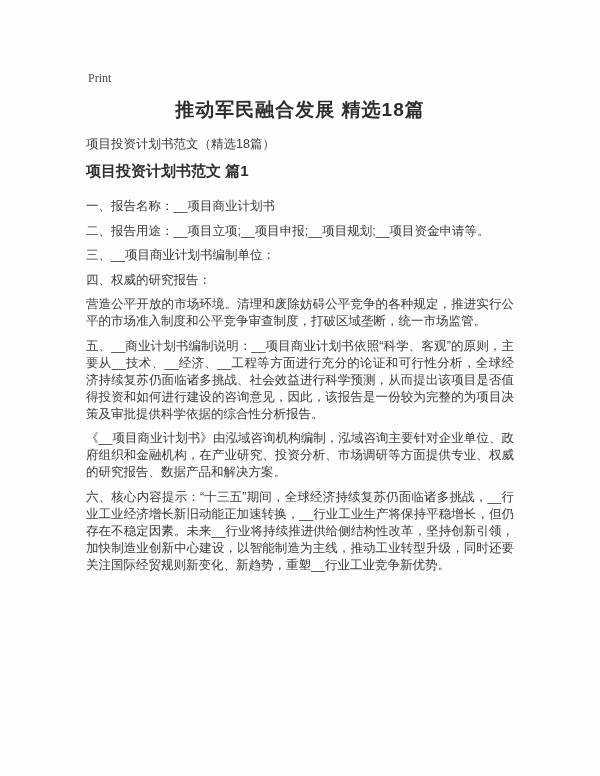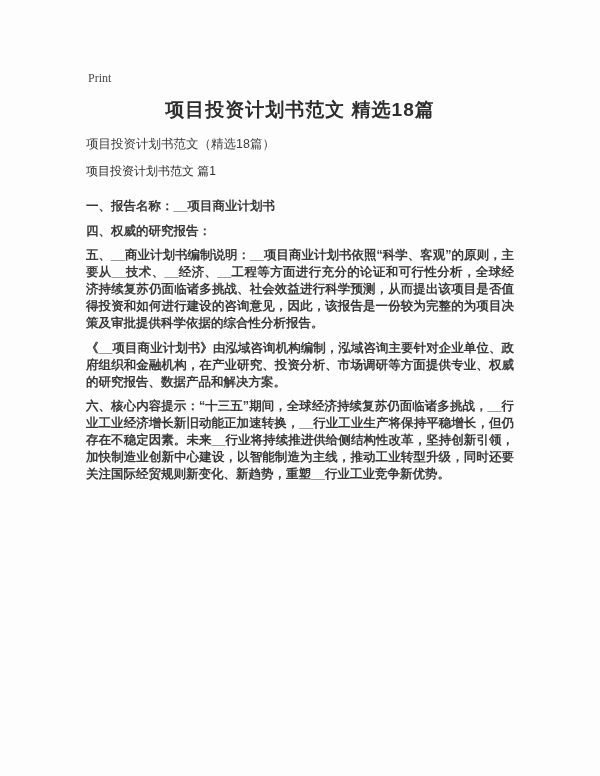"项目投资计划书范文 精选18篇" h1.doc-title { text: 项目投资计划书范文 -> 推动军民融合发展 }
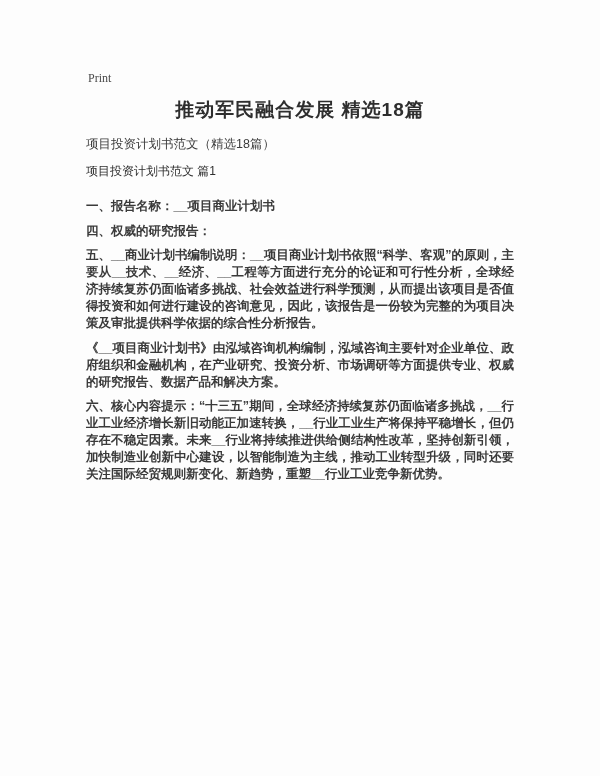"项目投资计划书范文 篇1" .section-heading { font-size: 12px -> 15px; font-weight: normal -> bold }
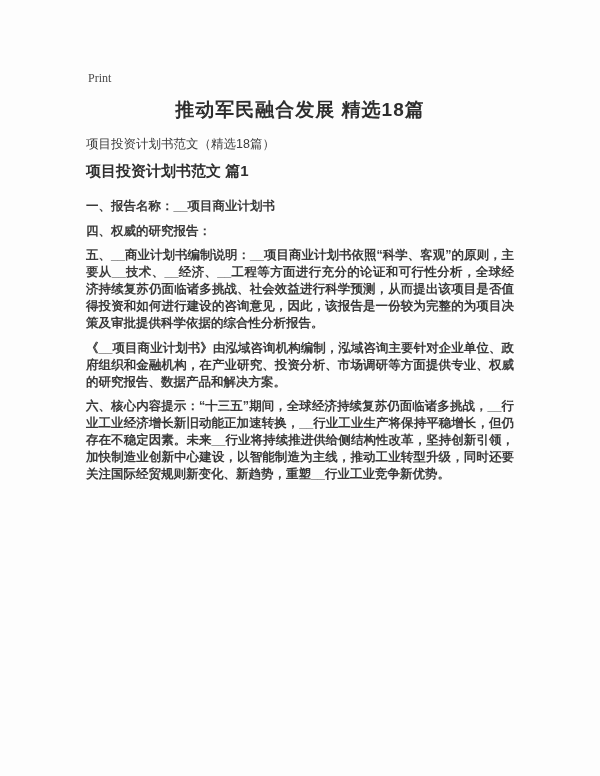"一、报告名称：__项目商业计划书" .para { font-weight: bold -> none }
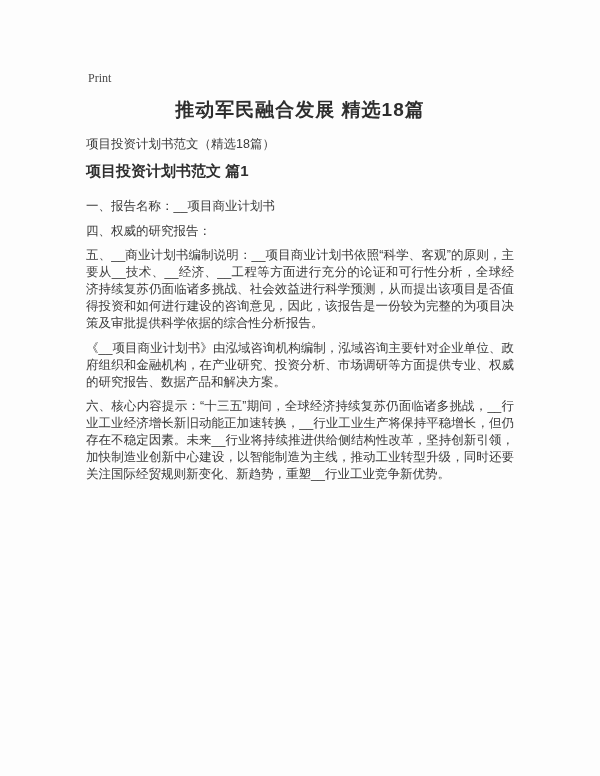"二、报告用途：__项目立项;__项目申报;__项目规划;__项目资金申请等。" p.para { html: none -> <p>二、报告用途：__项目立项;__项目申报;__项目规划;__项目资金申请等。</p> }
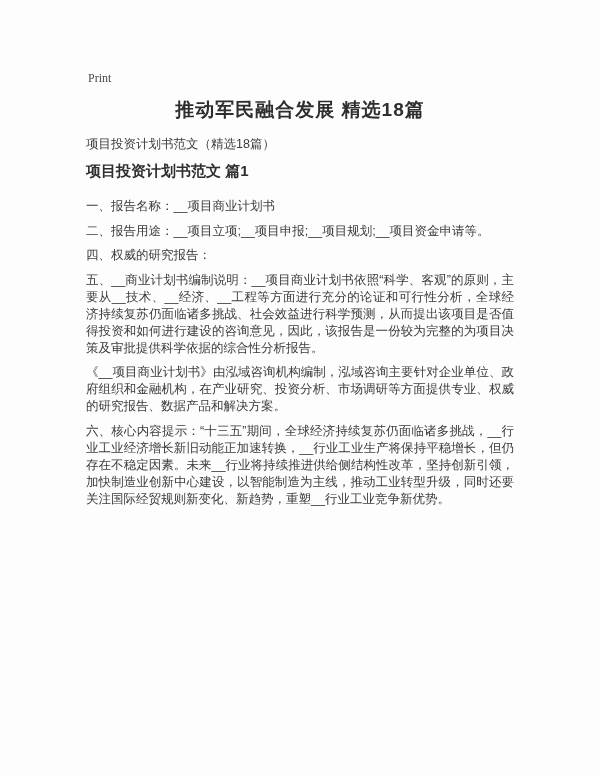"三、__项目商业计划书编制单位：" p.para { html: none -> <p>三、__项目商业计划书编制单位：</p> }
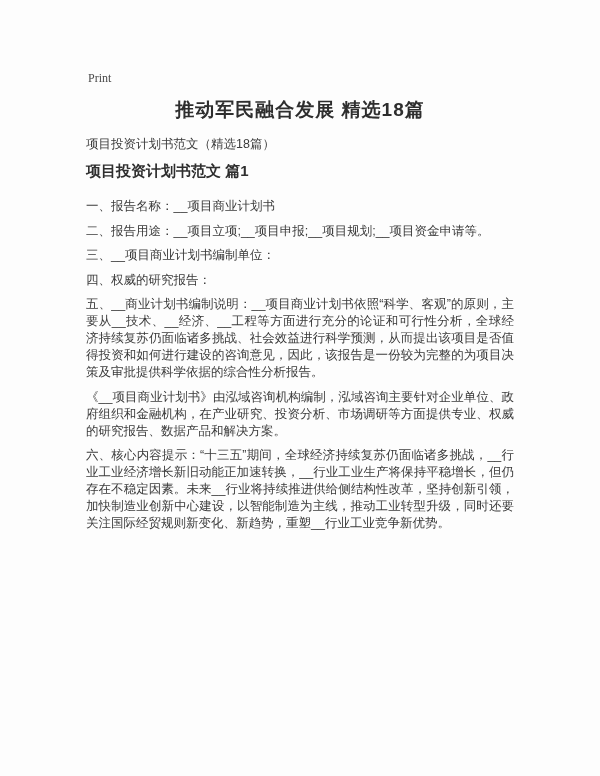"营造公平开放的市场环境。清理和废除妨碍公平竞争的各种规定，推进实行公平的市场准入" p.para { html: none -> <p>营造公平开放的市场环境。清理和废除妨碍公平竞争的各种规定，推进实行公平的市场准入制度和公平竞争审查制度，打破区域垄断，统一市场监管。</p> }
